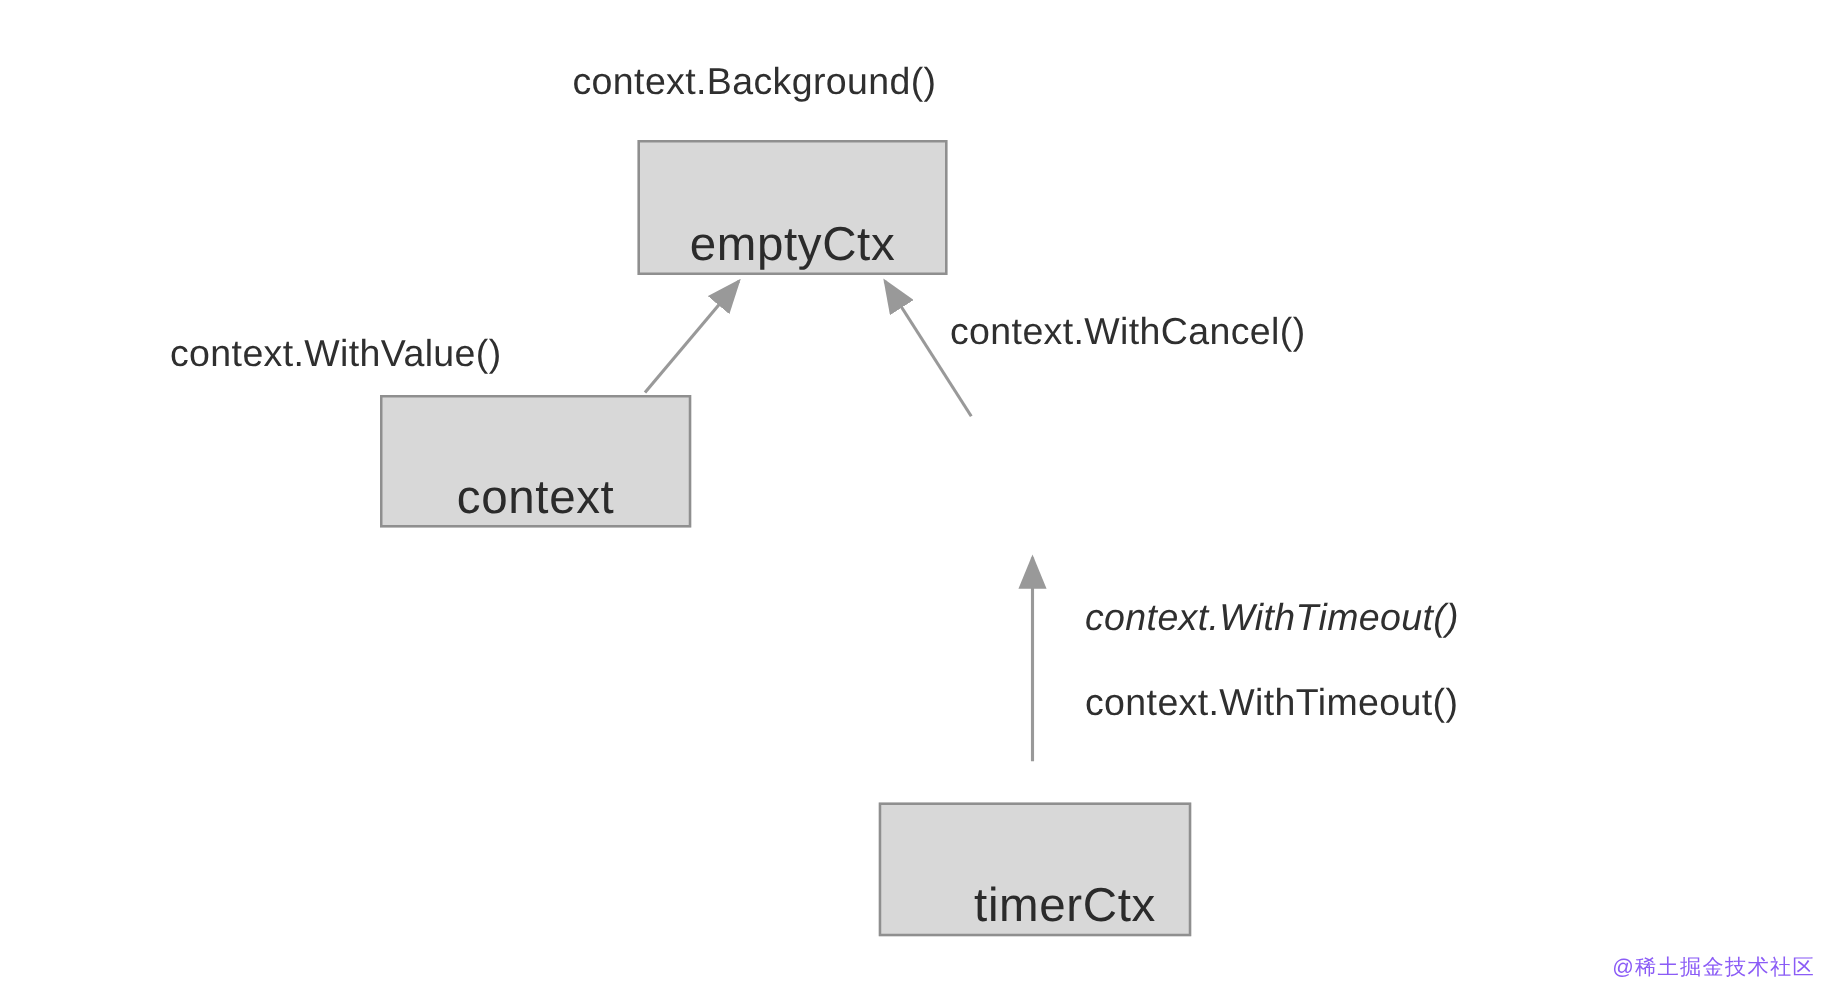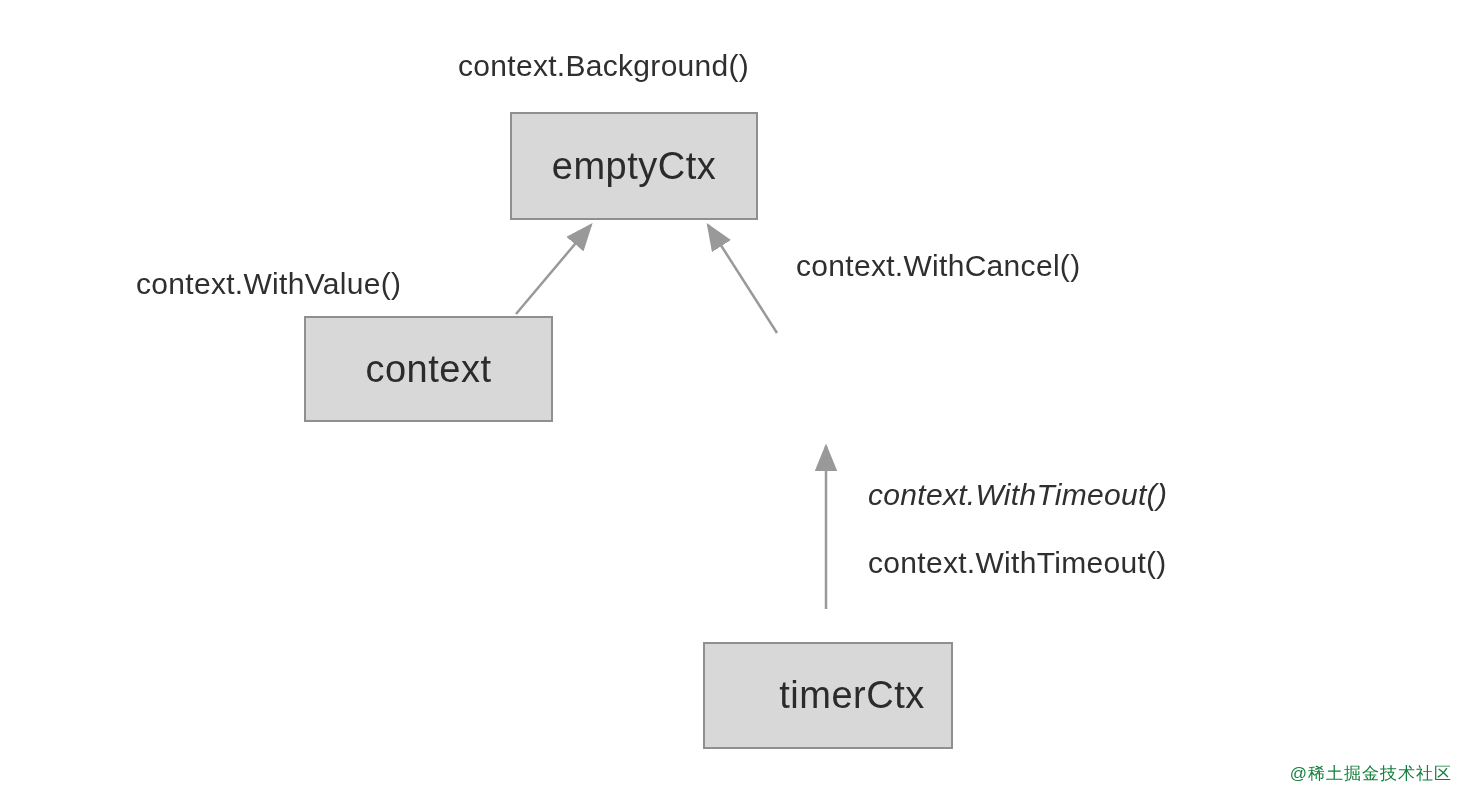"emptyCtx" .node { align-items: center -> flex-end }
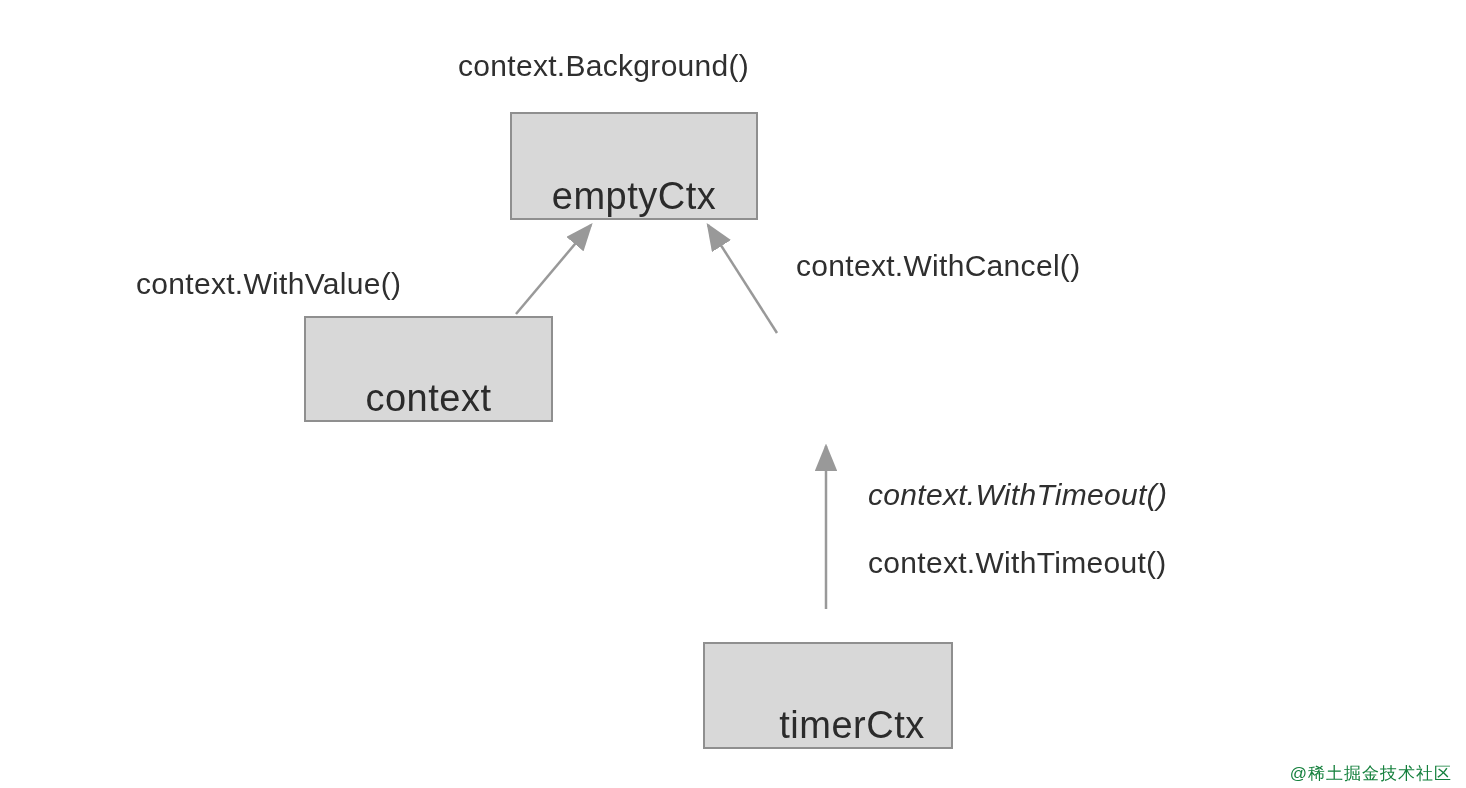"context.WithCancel()" #label-withcancel { left: 796px -> 760px }
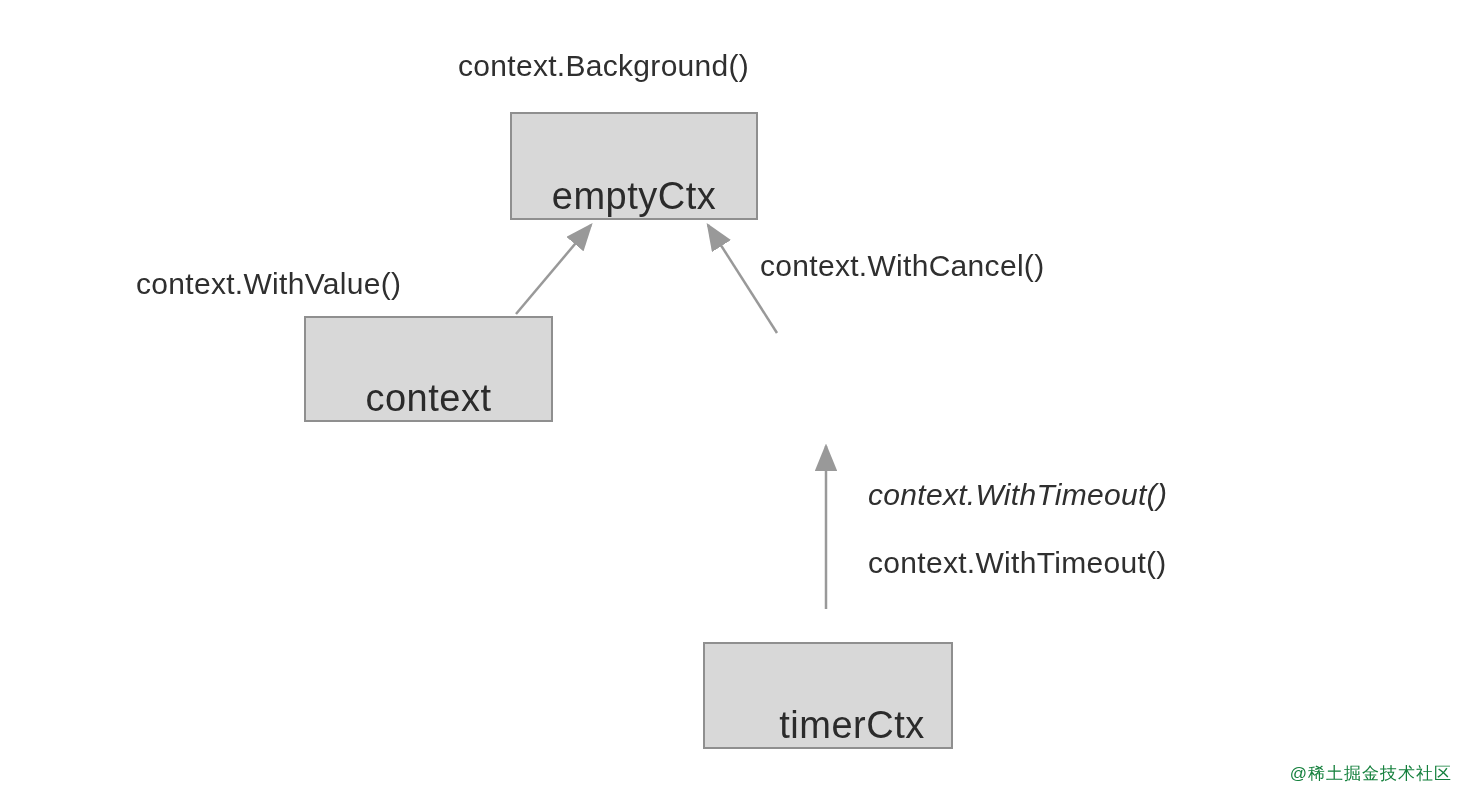"@稀土掘金技术社区" .watermark { color: #15803d -> #8b5cf6 }
